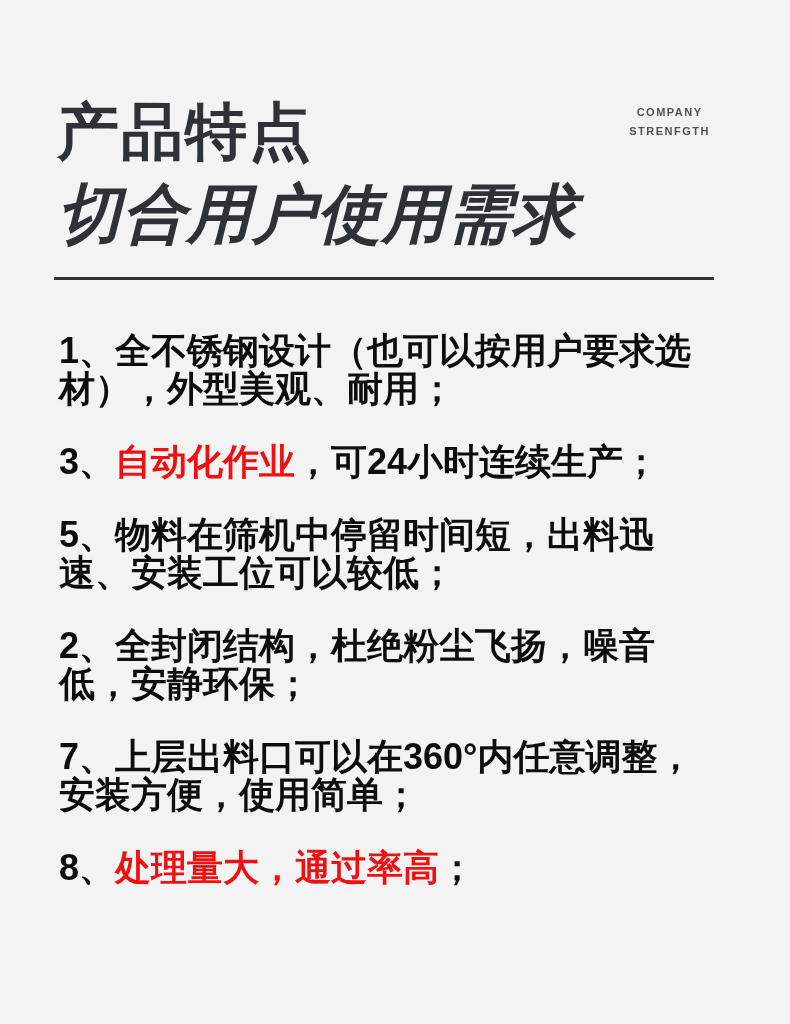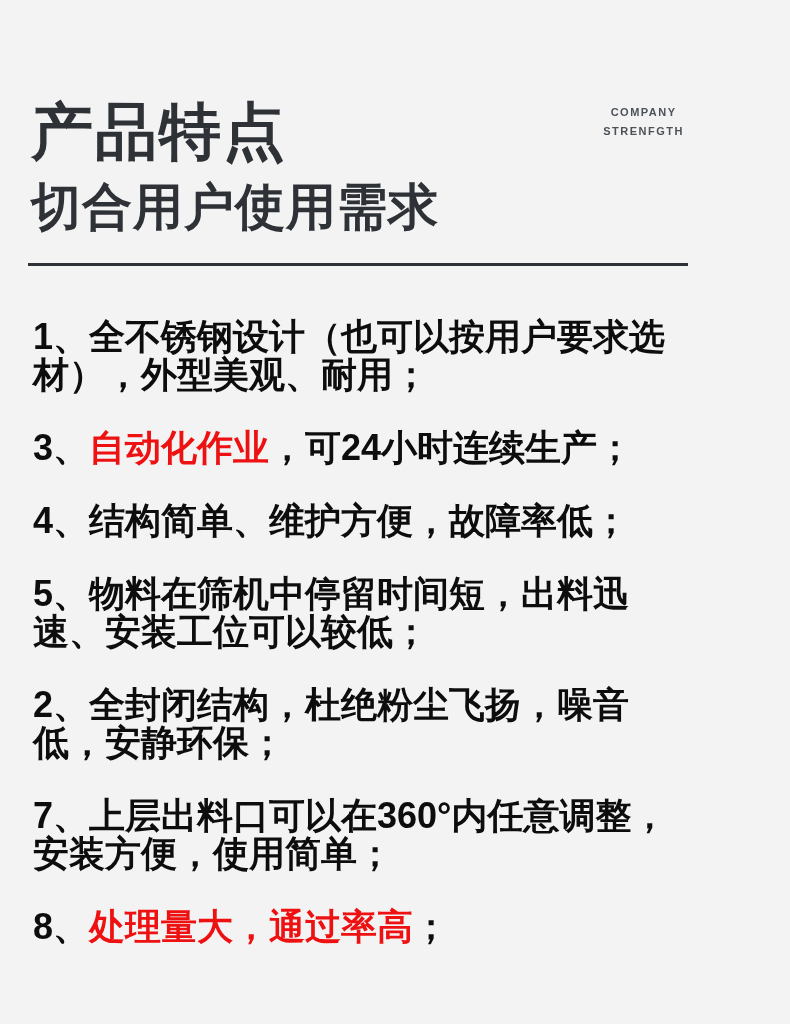"产品特点" .page { margin-left: none -> 26px }
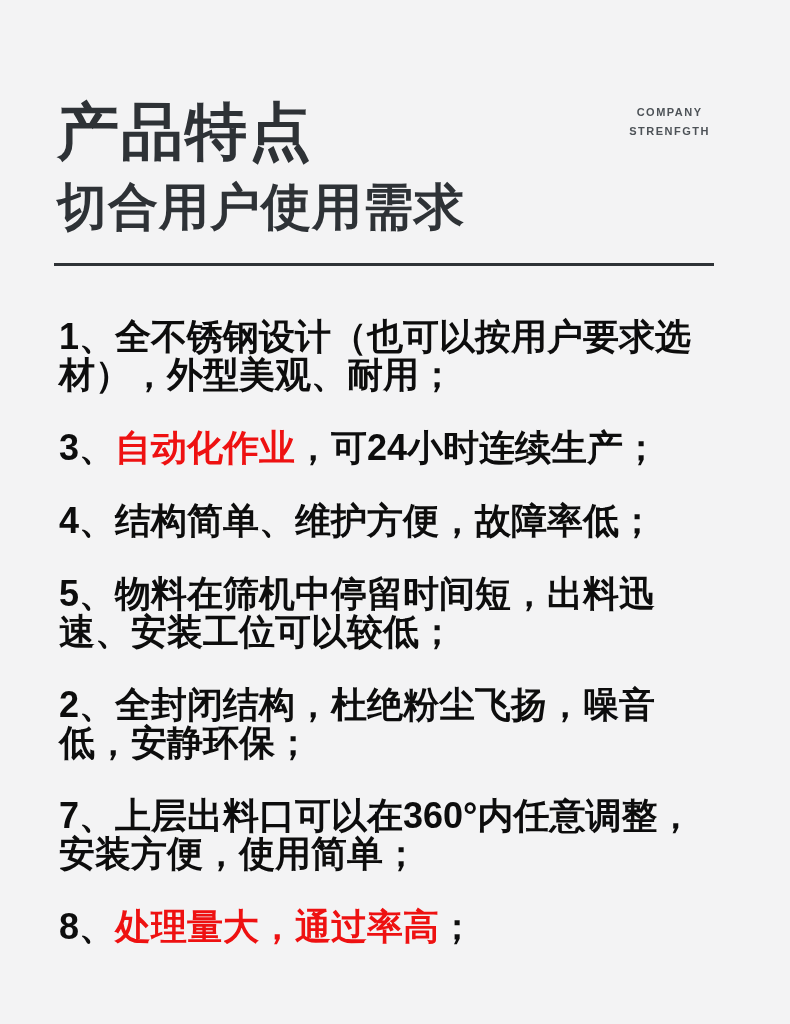"切合用户使用需求" .title-block h2 { font-size: 50px -> 64px; font-style: none -> italic }
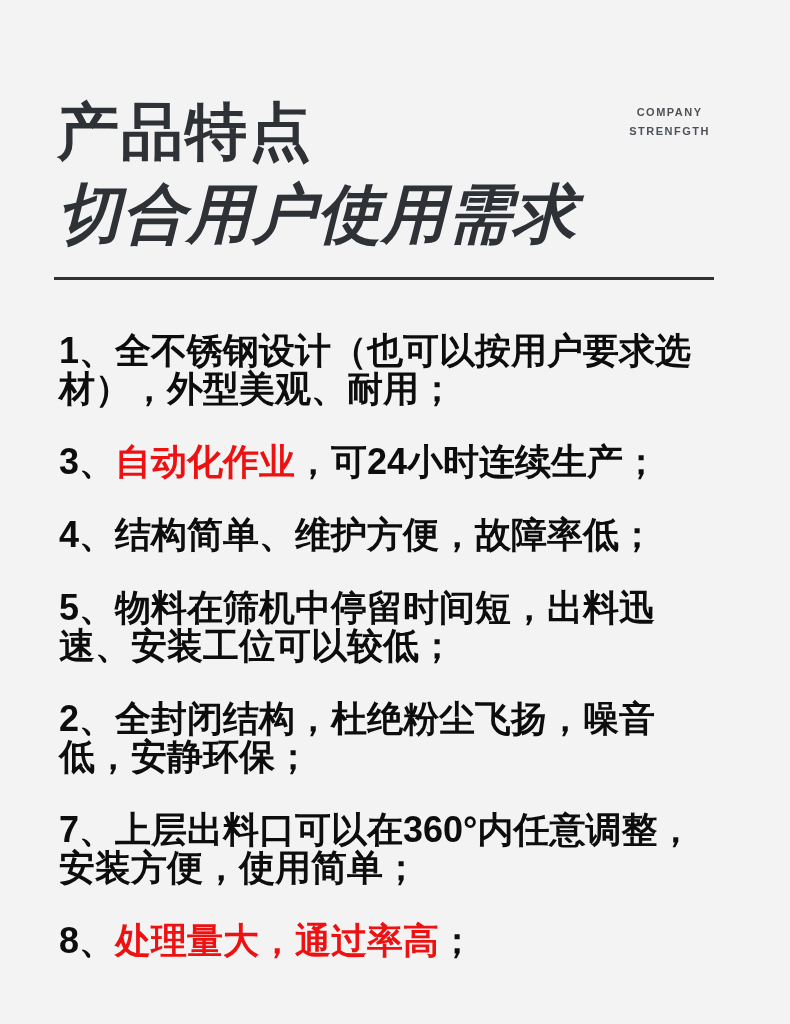"4、结构简单、维护方便，故障率低；" p.feature-item { html: <p><span>4、结构简单、维护方便，故障率低；</span></p> -> none }
